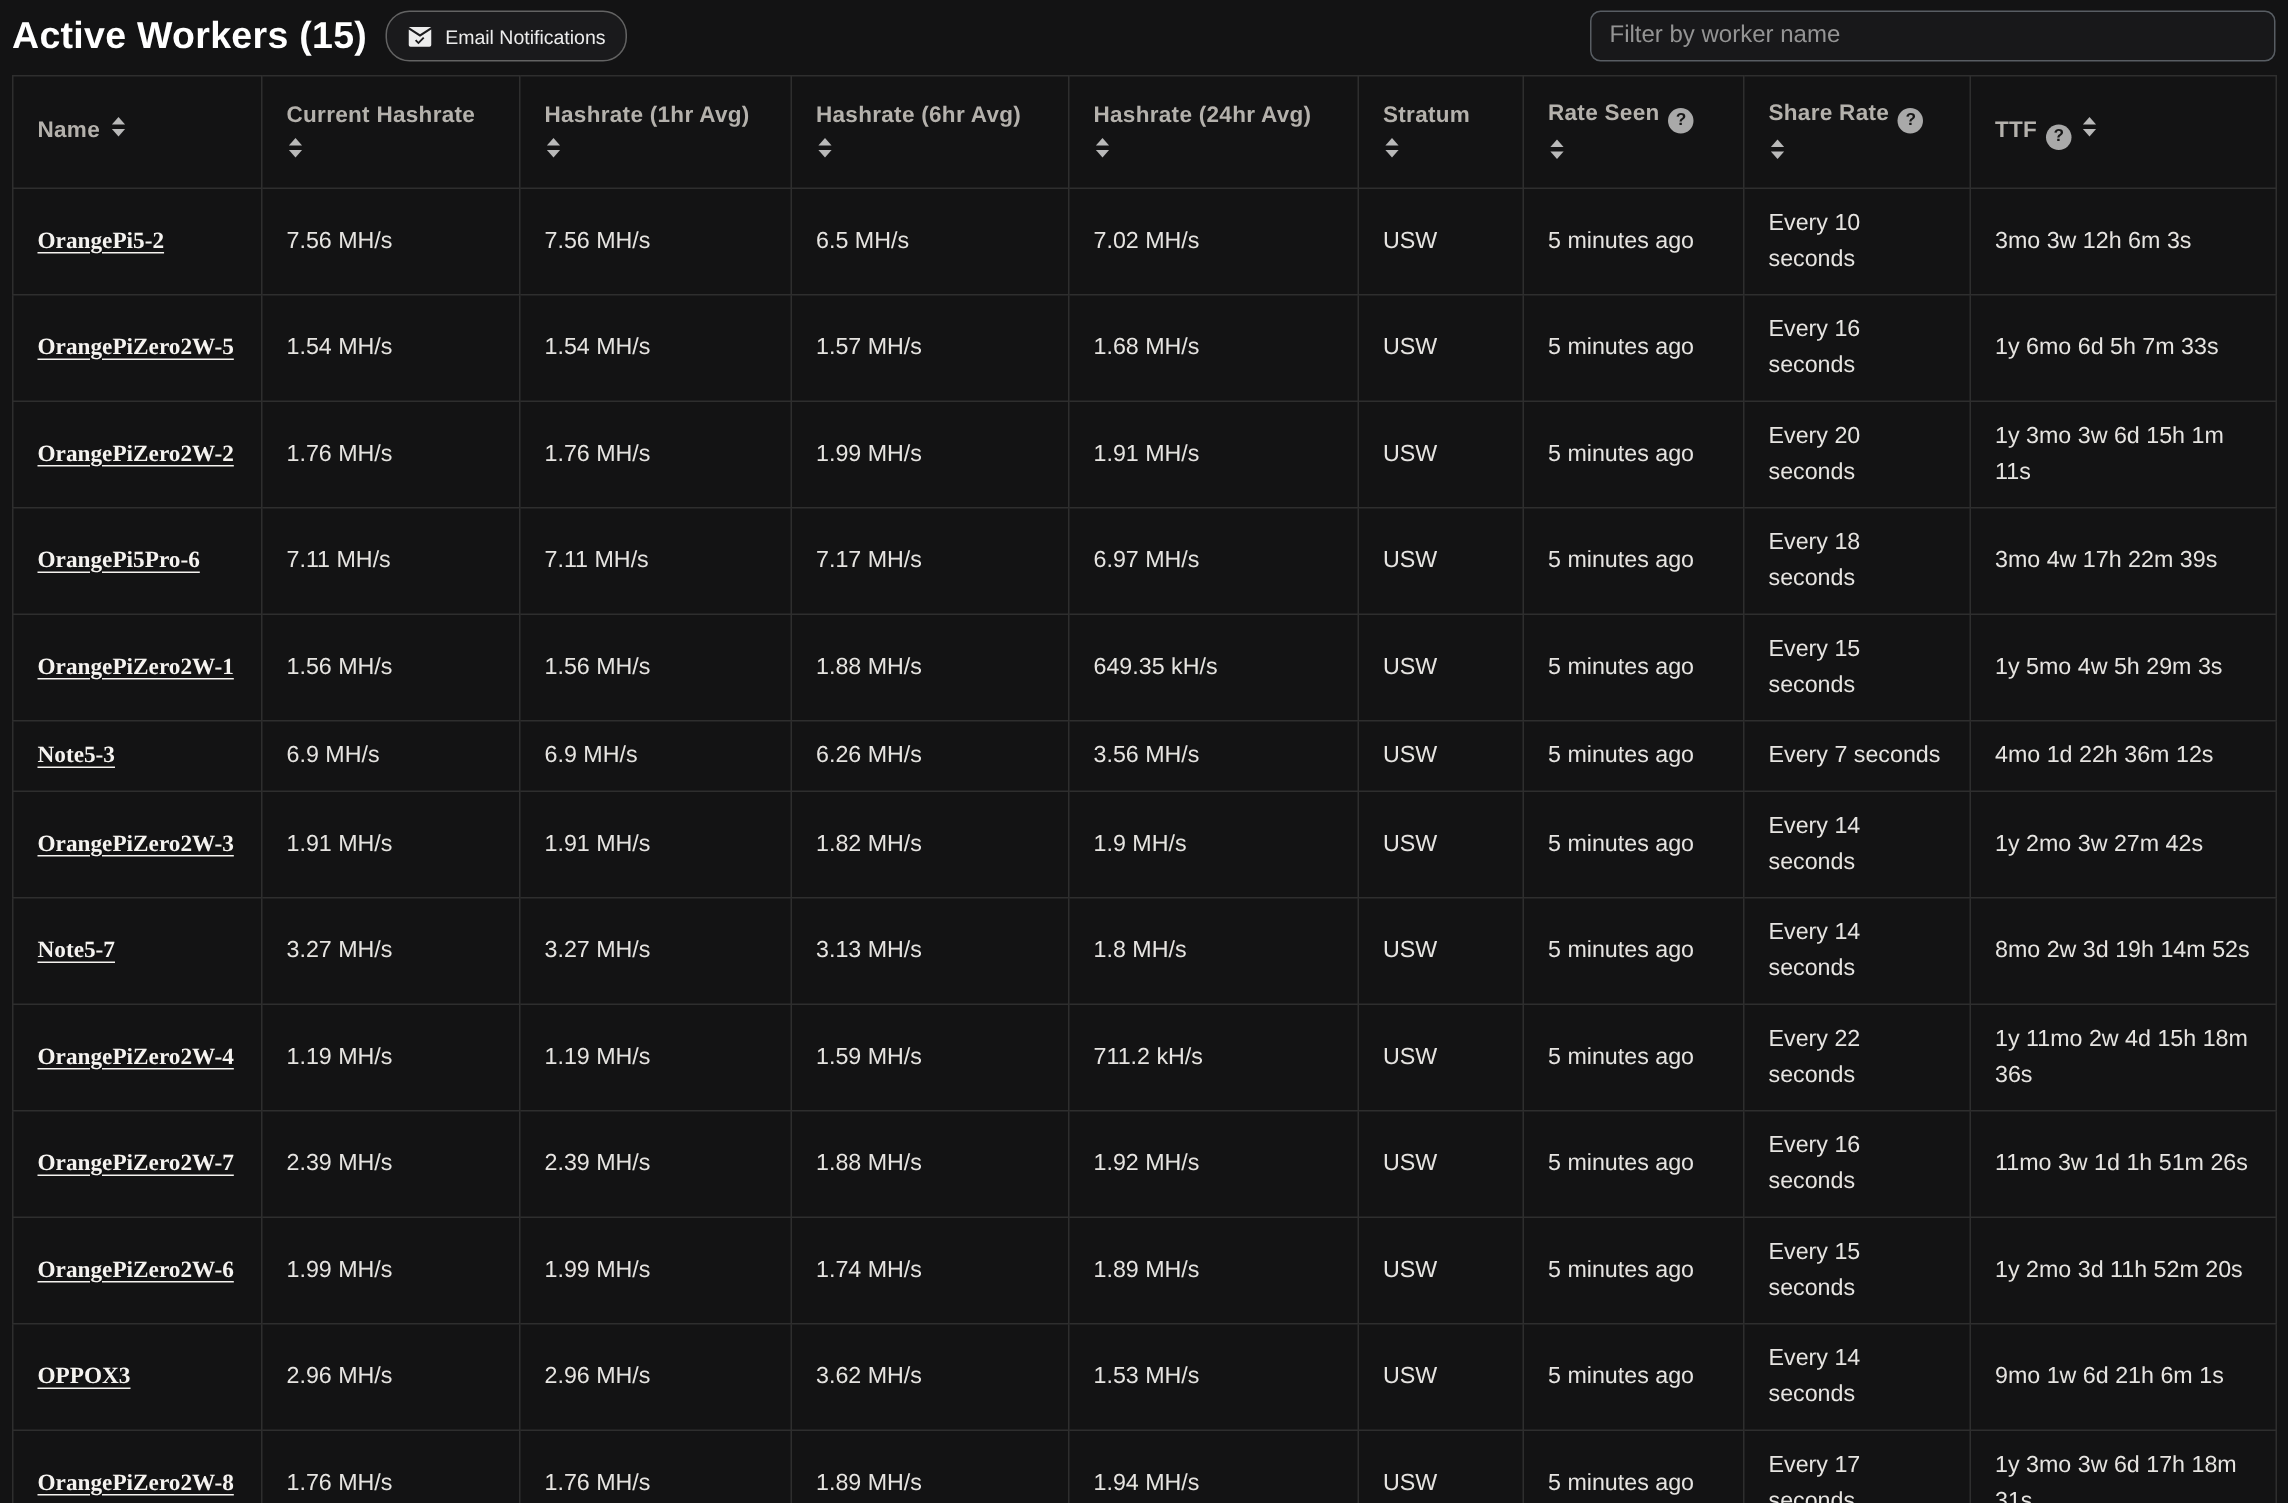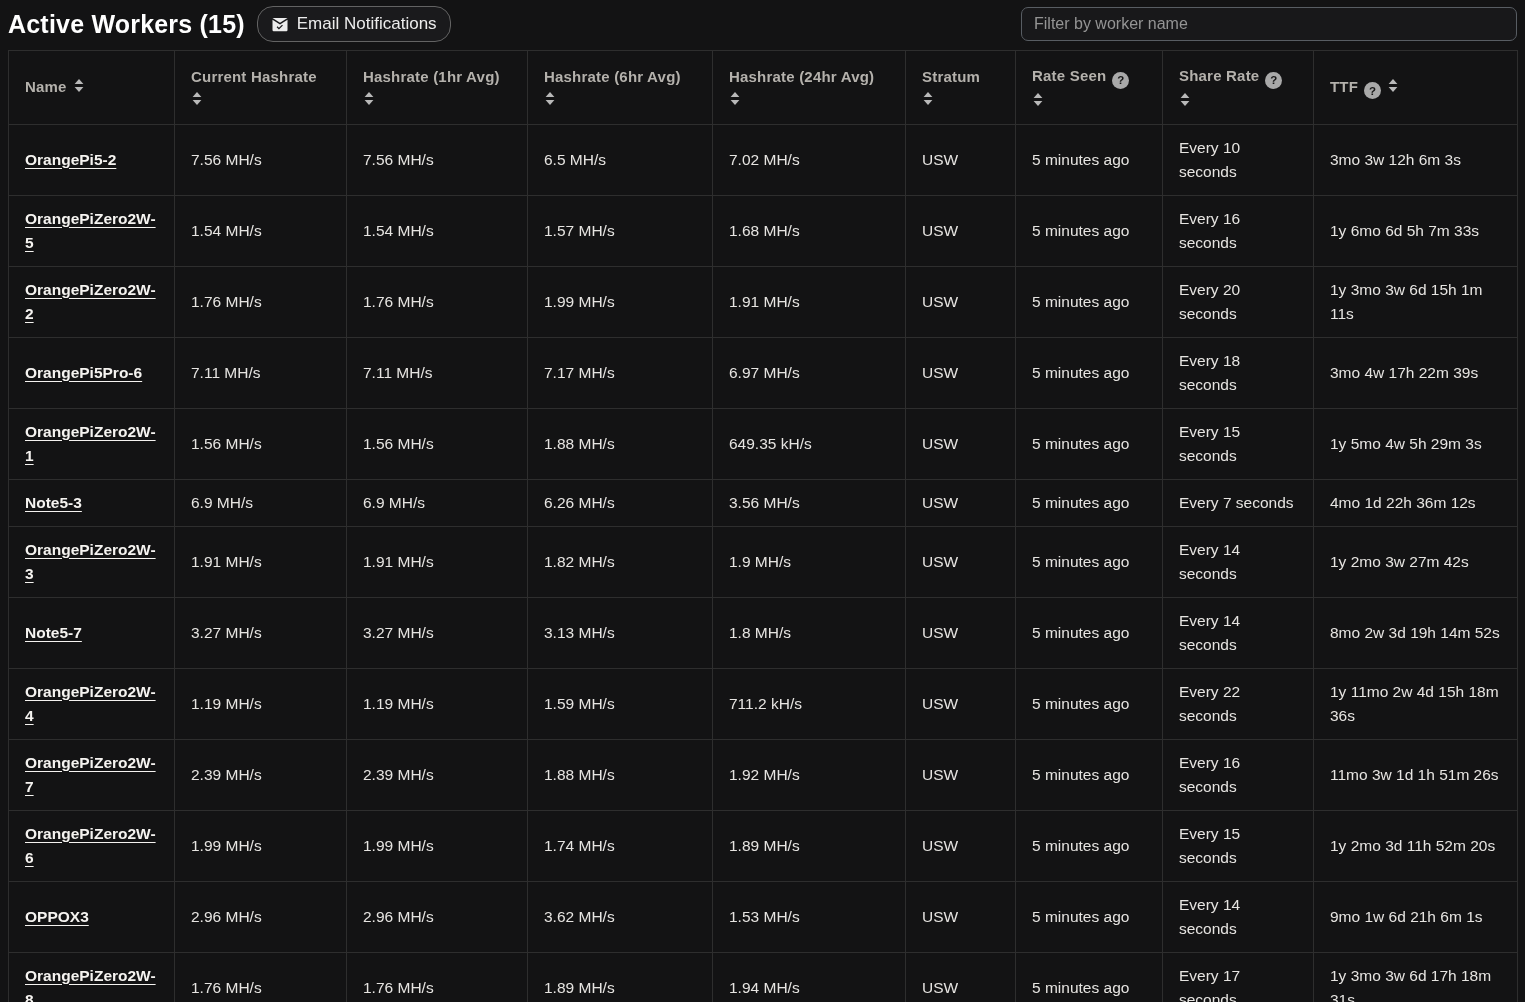"Email Notifications" .email-btn { font-size: 17px -> 13px }
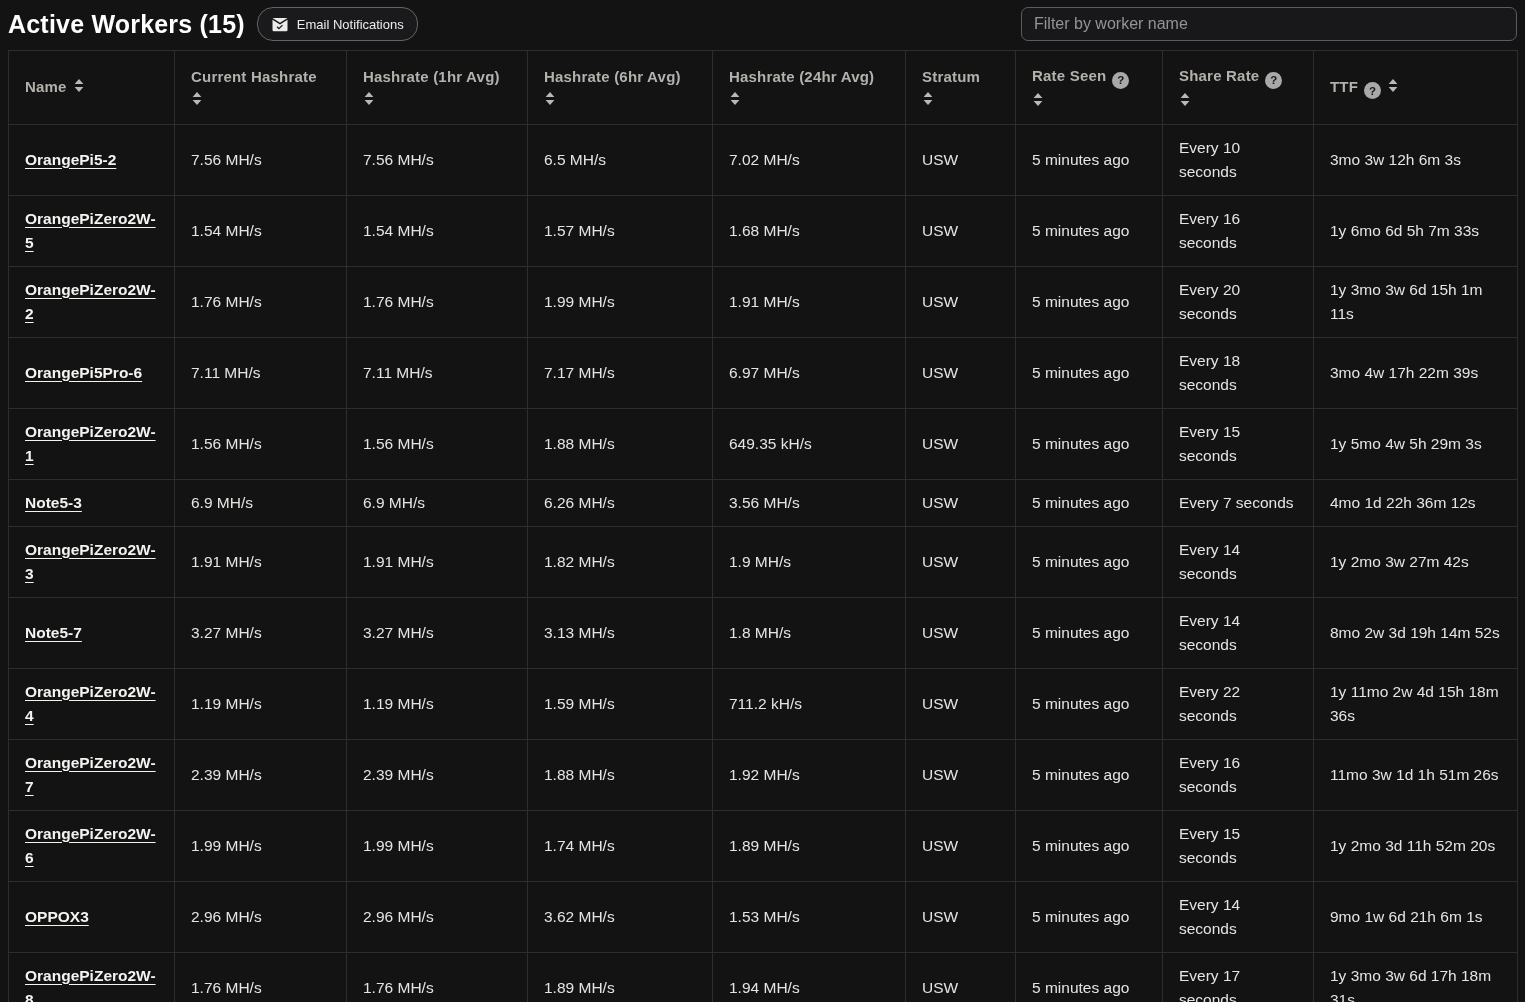"Filter by worker name" .filter-input { width: 496px -> 457px }
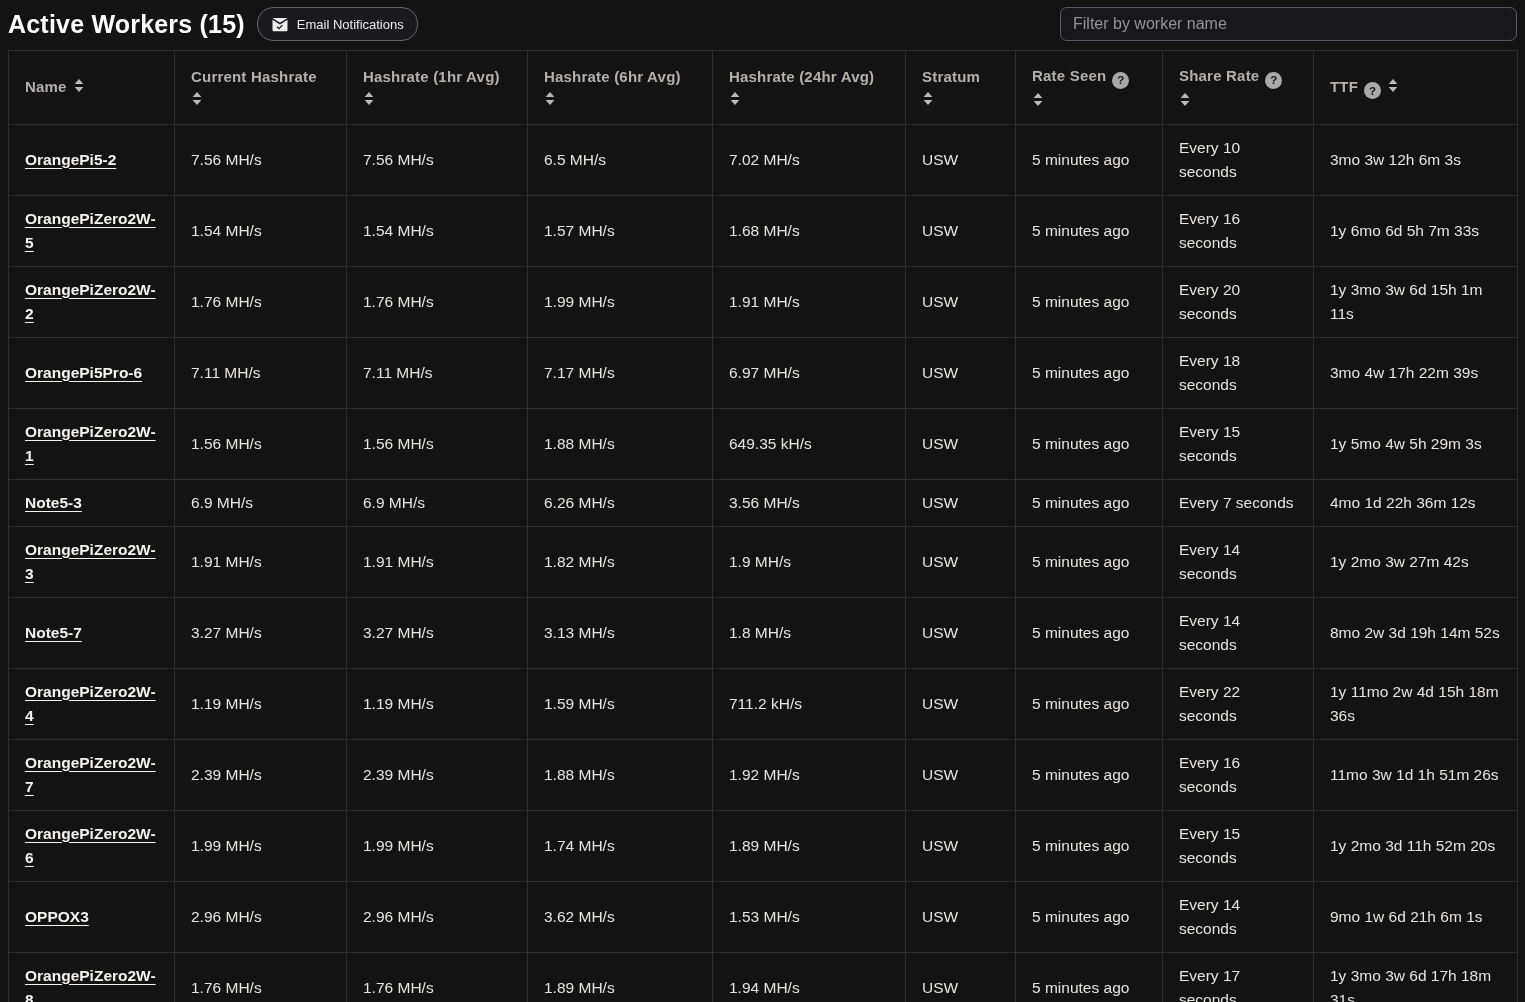"OrangePi5-2" .worker-link { font-family: none -> Liberation Serif, serif }
